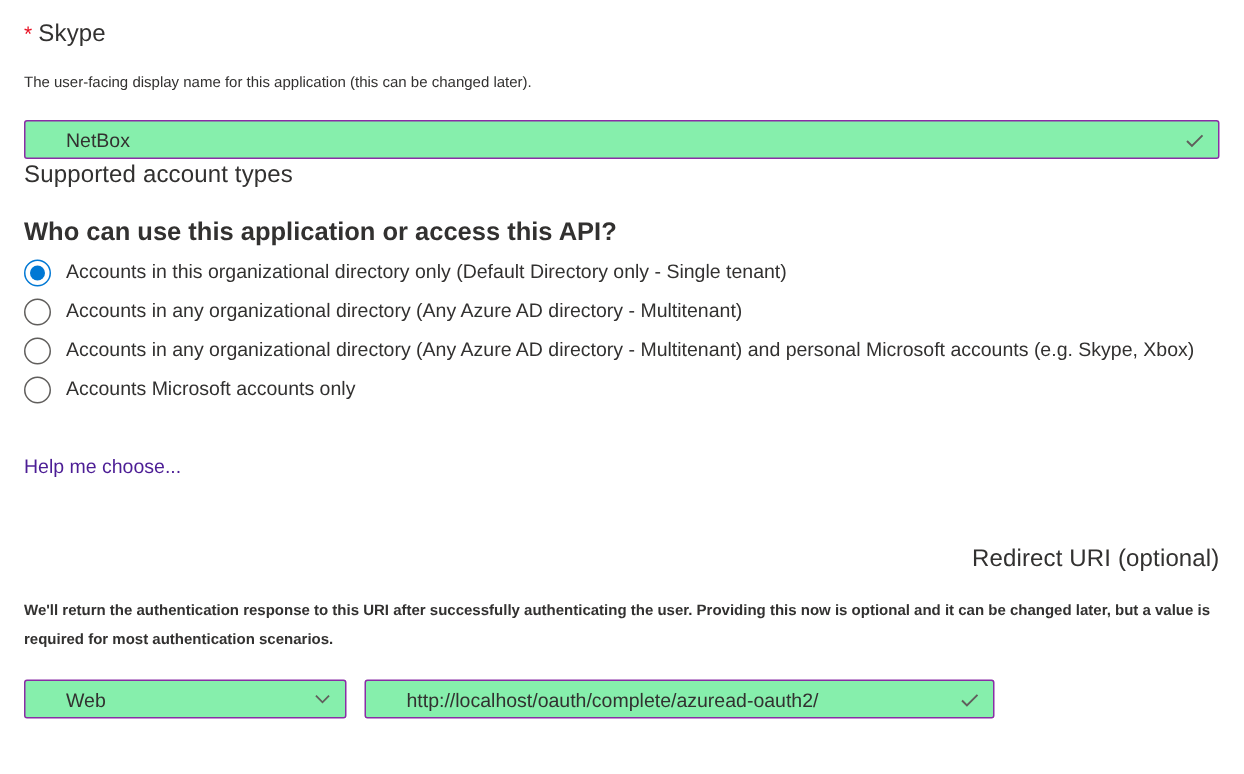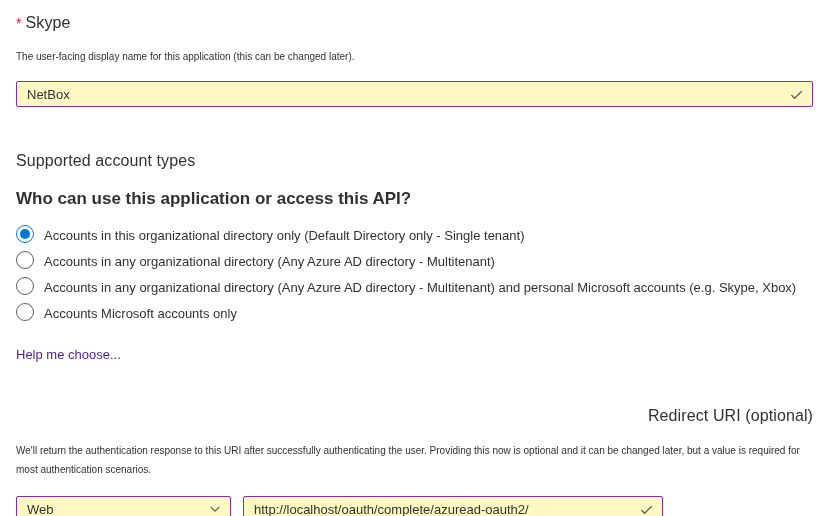"NetBox" .field { background: #fef9c3 -> #86efac; padding: 0 8px 0 10px -> 0 8px 0 27px }
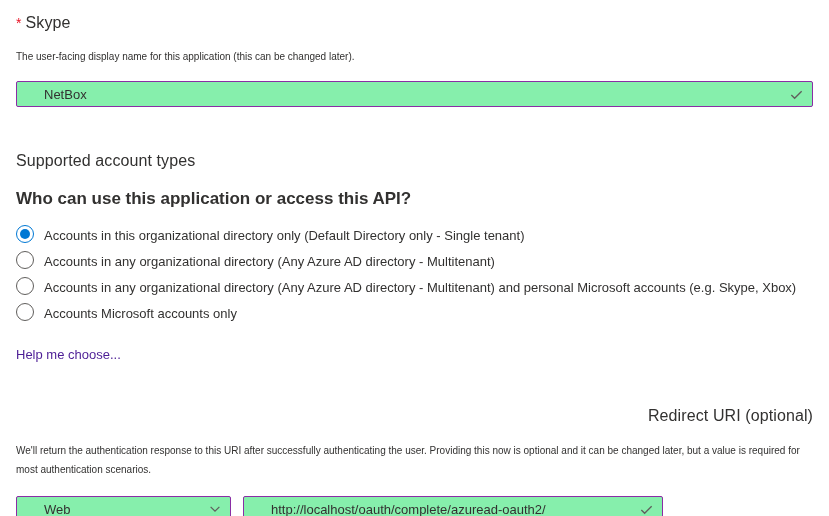"Supported account types" #account-title { margin-top: 43px -> none }
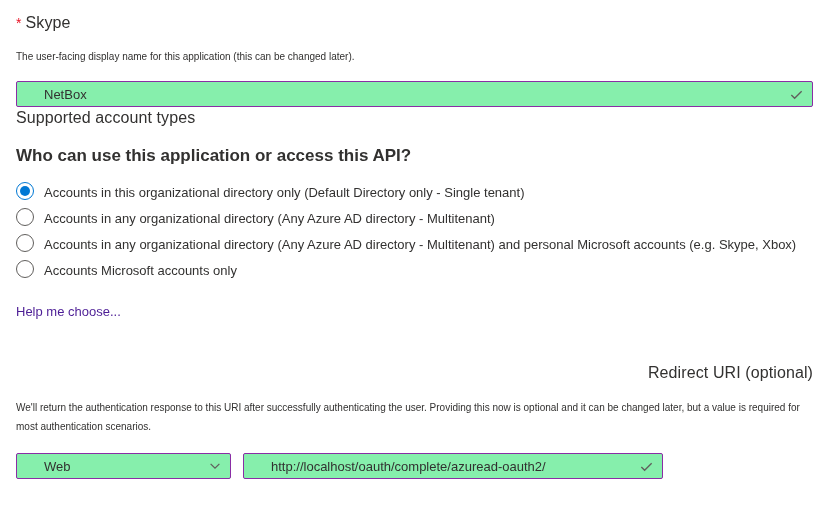"Accounts in this organizational" .radio-row { align-items: flex-end -> flex-start }
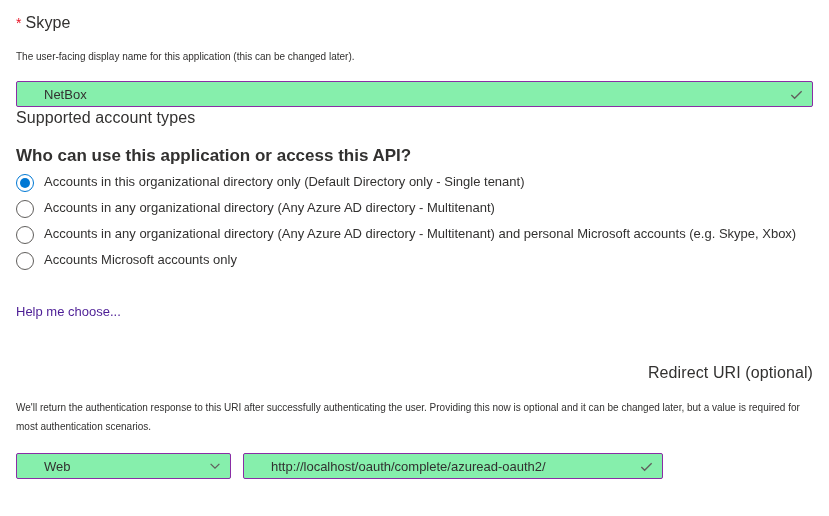"We'll return the authentication response" #redirect-desc { font-weight: none -> bold }
